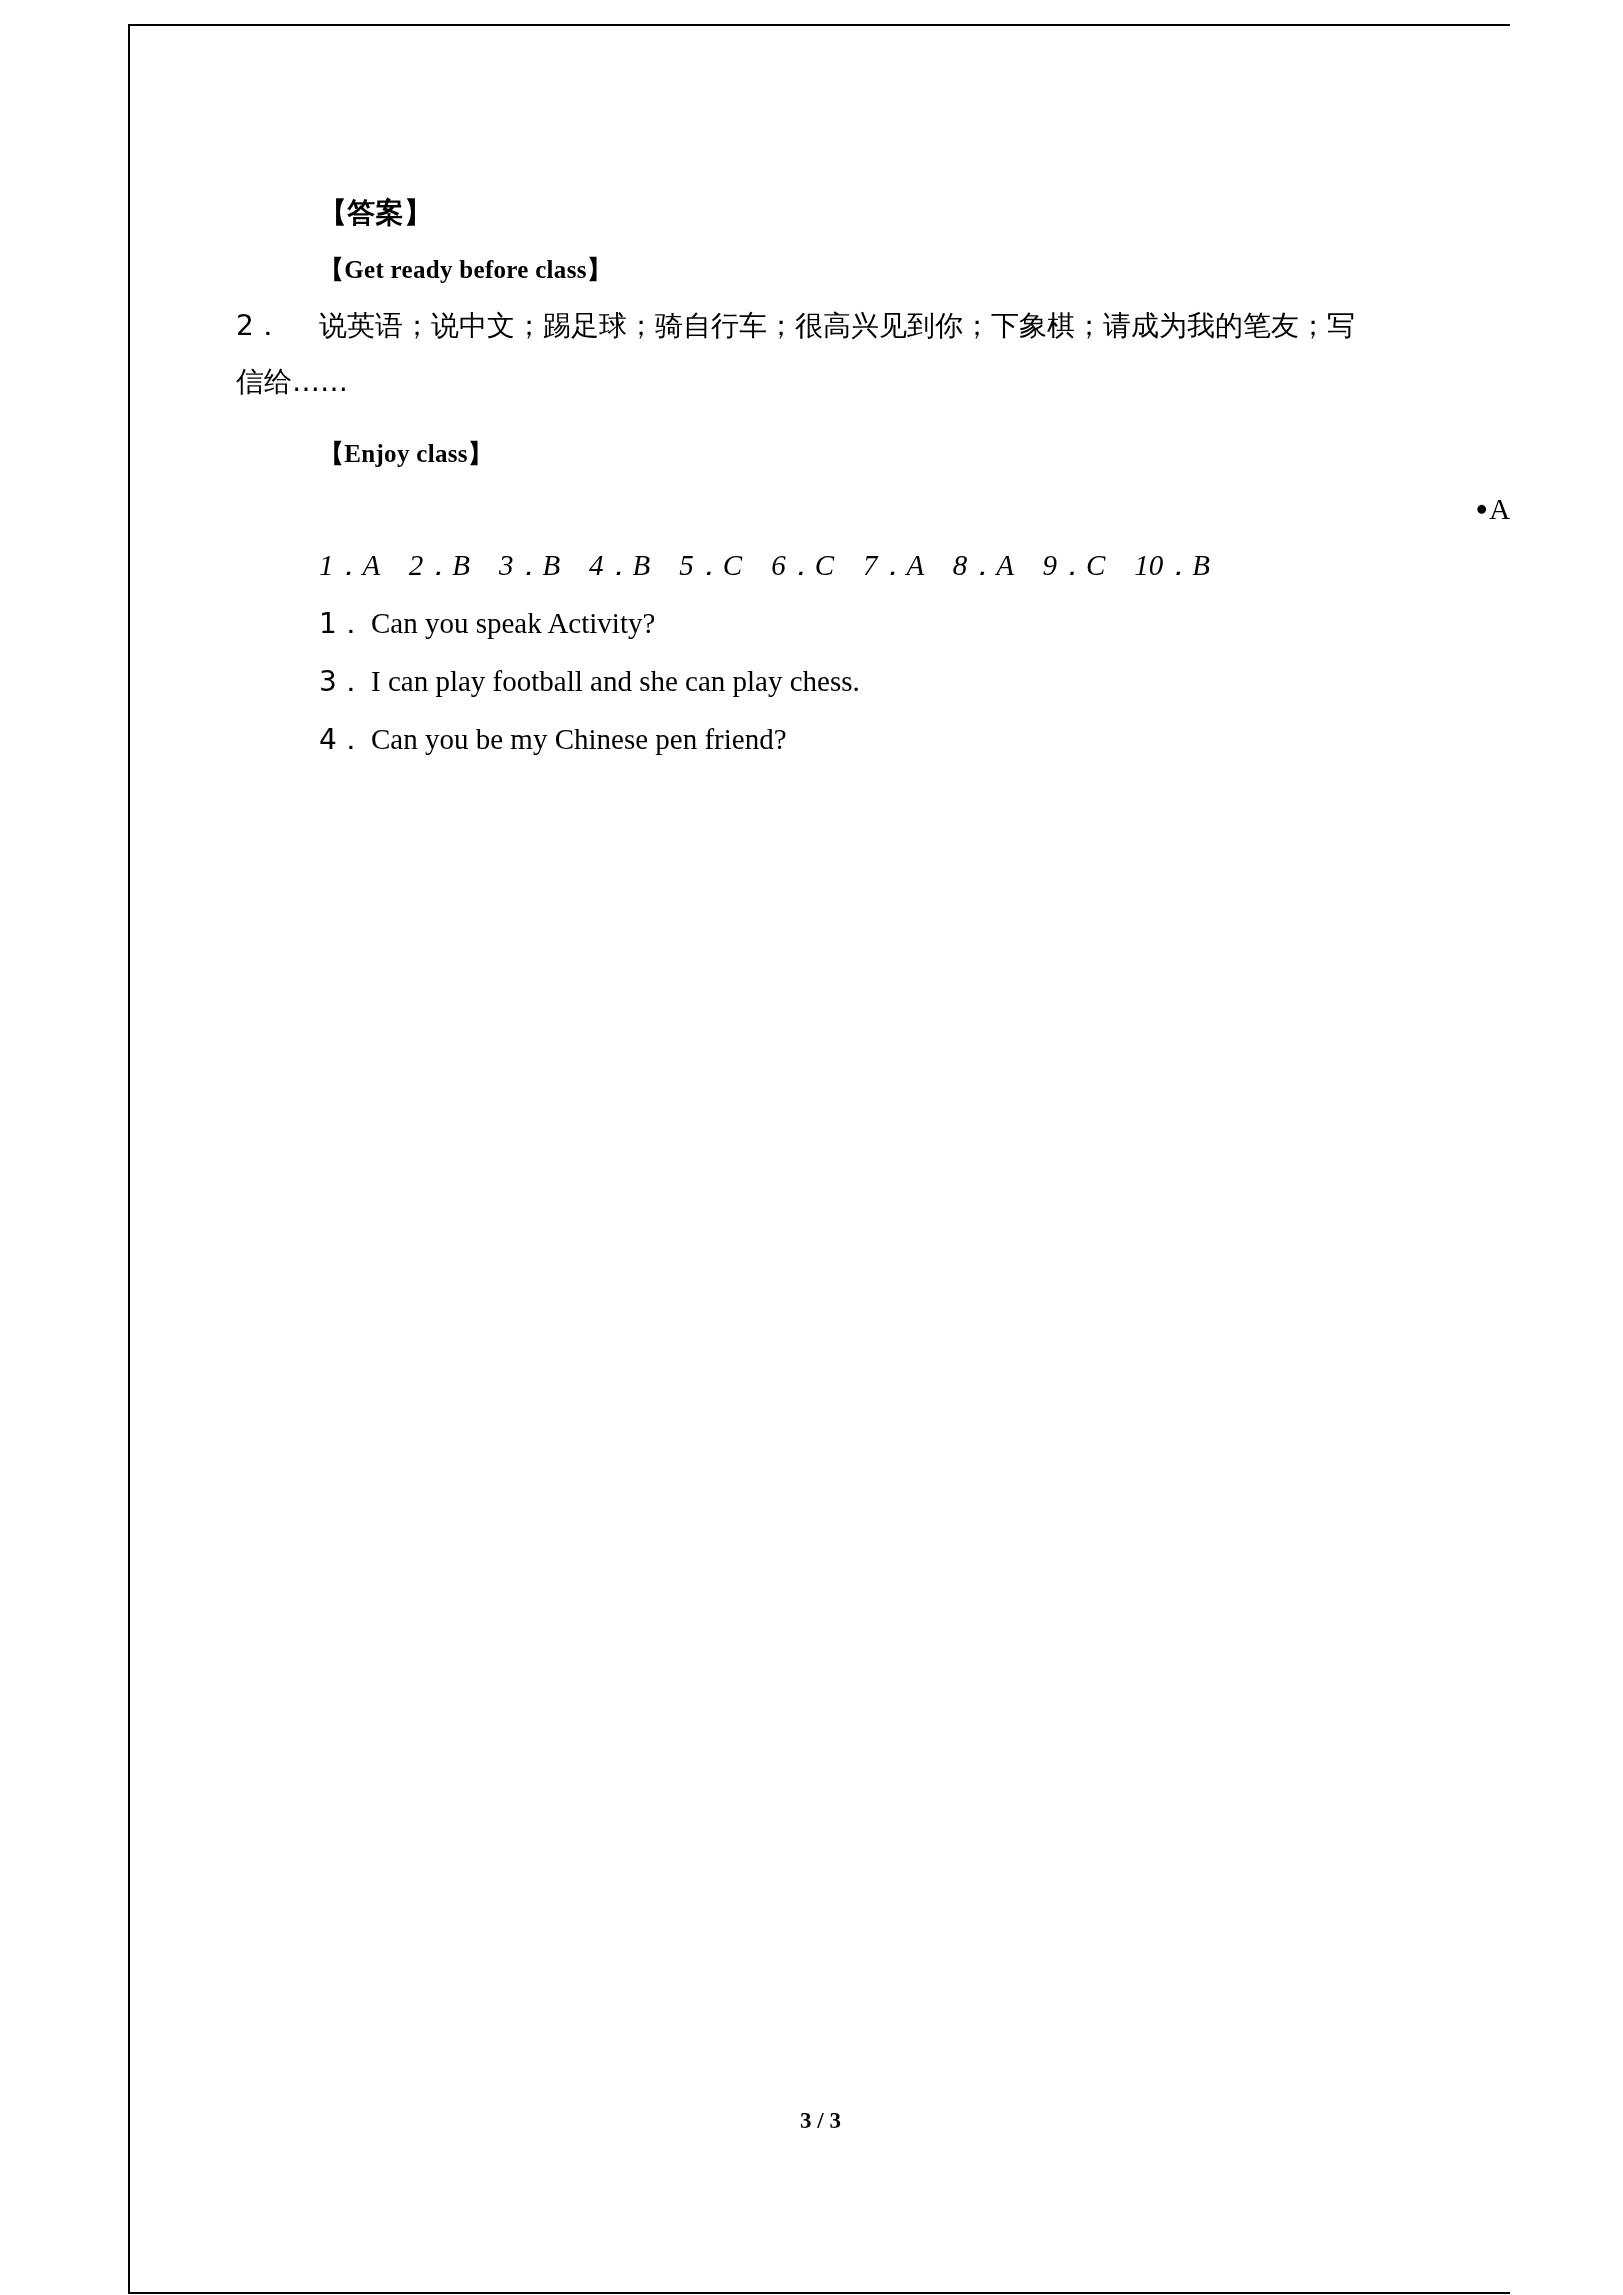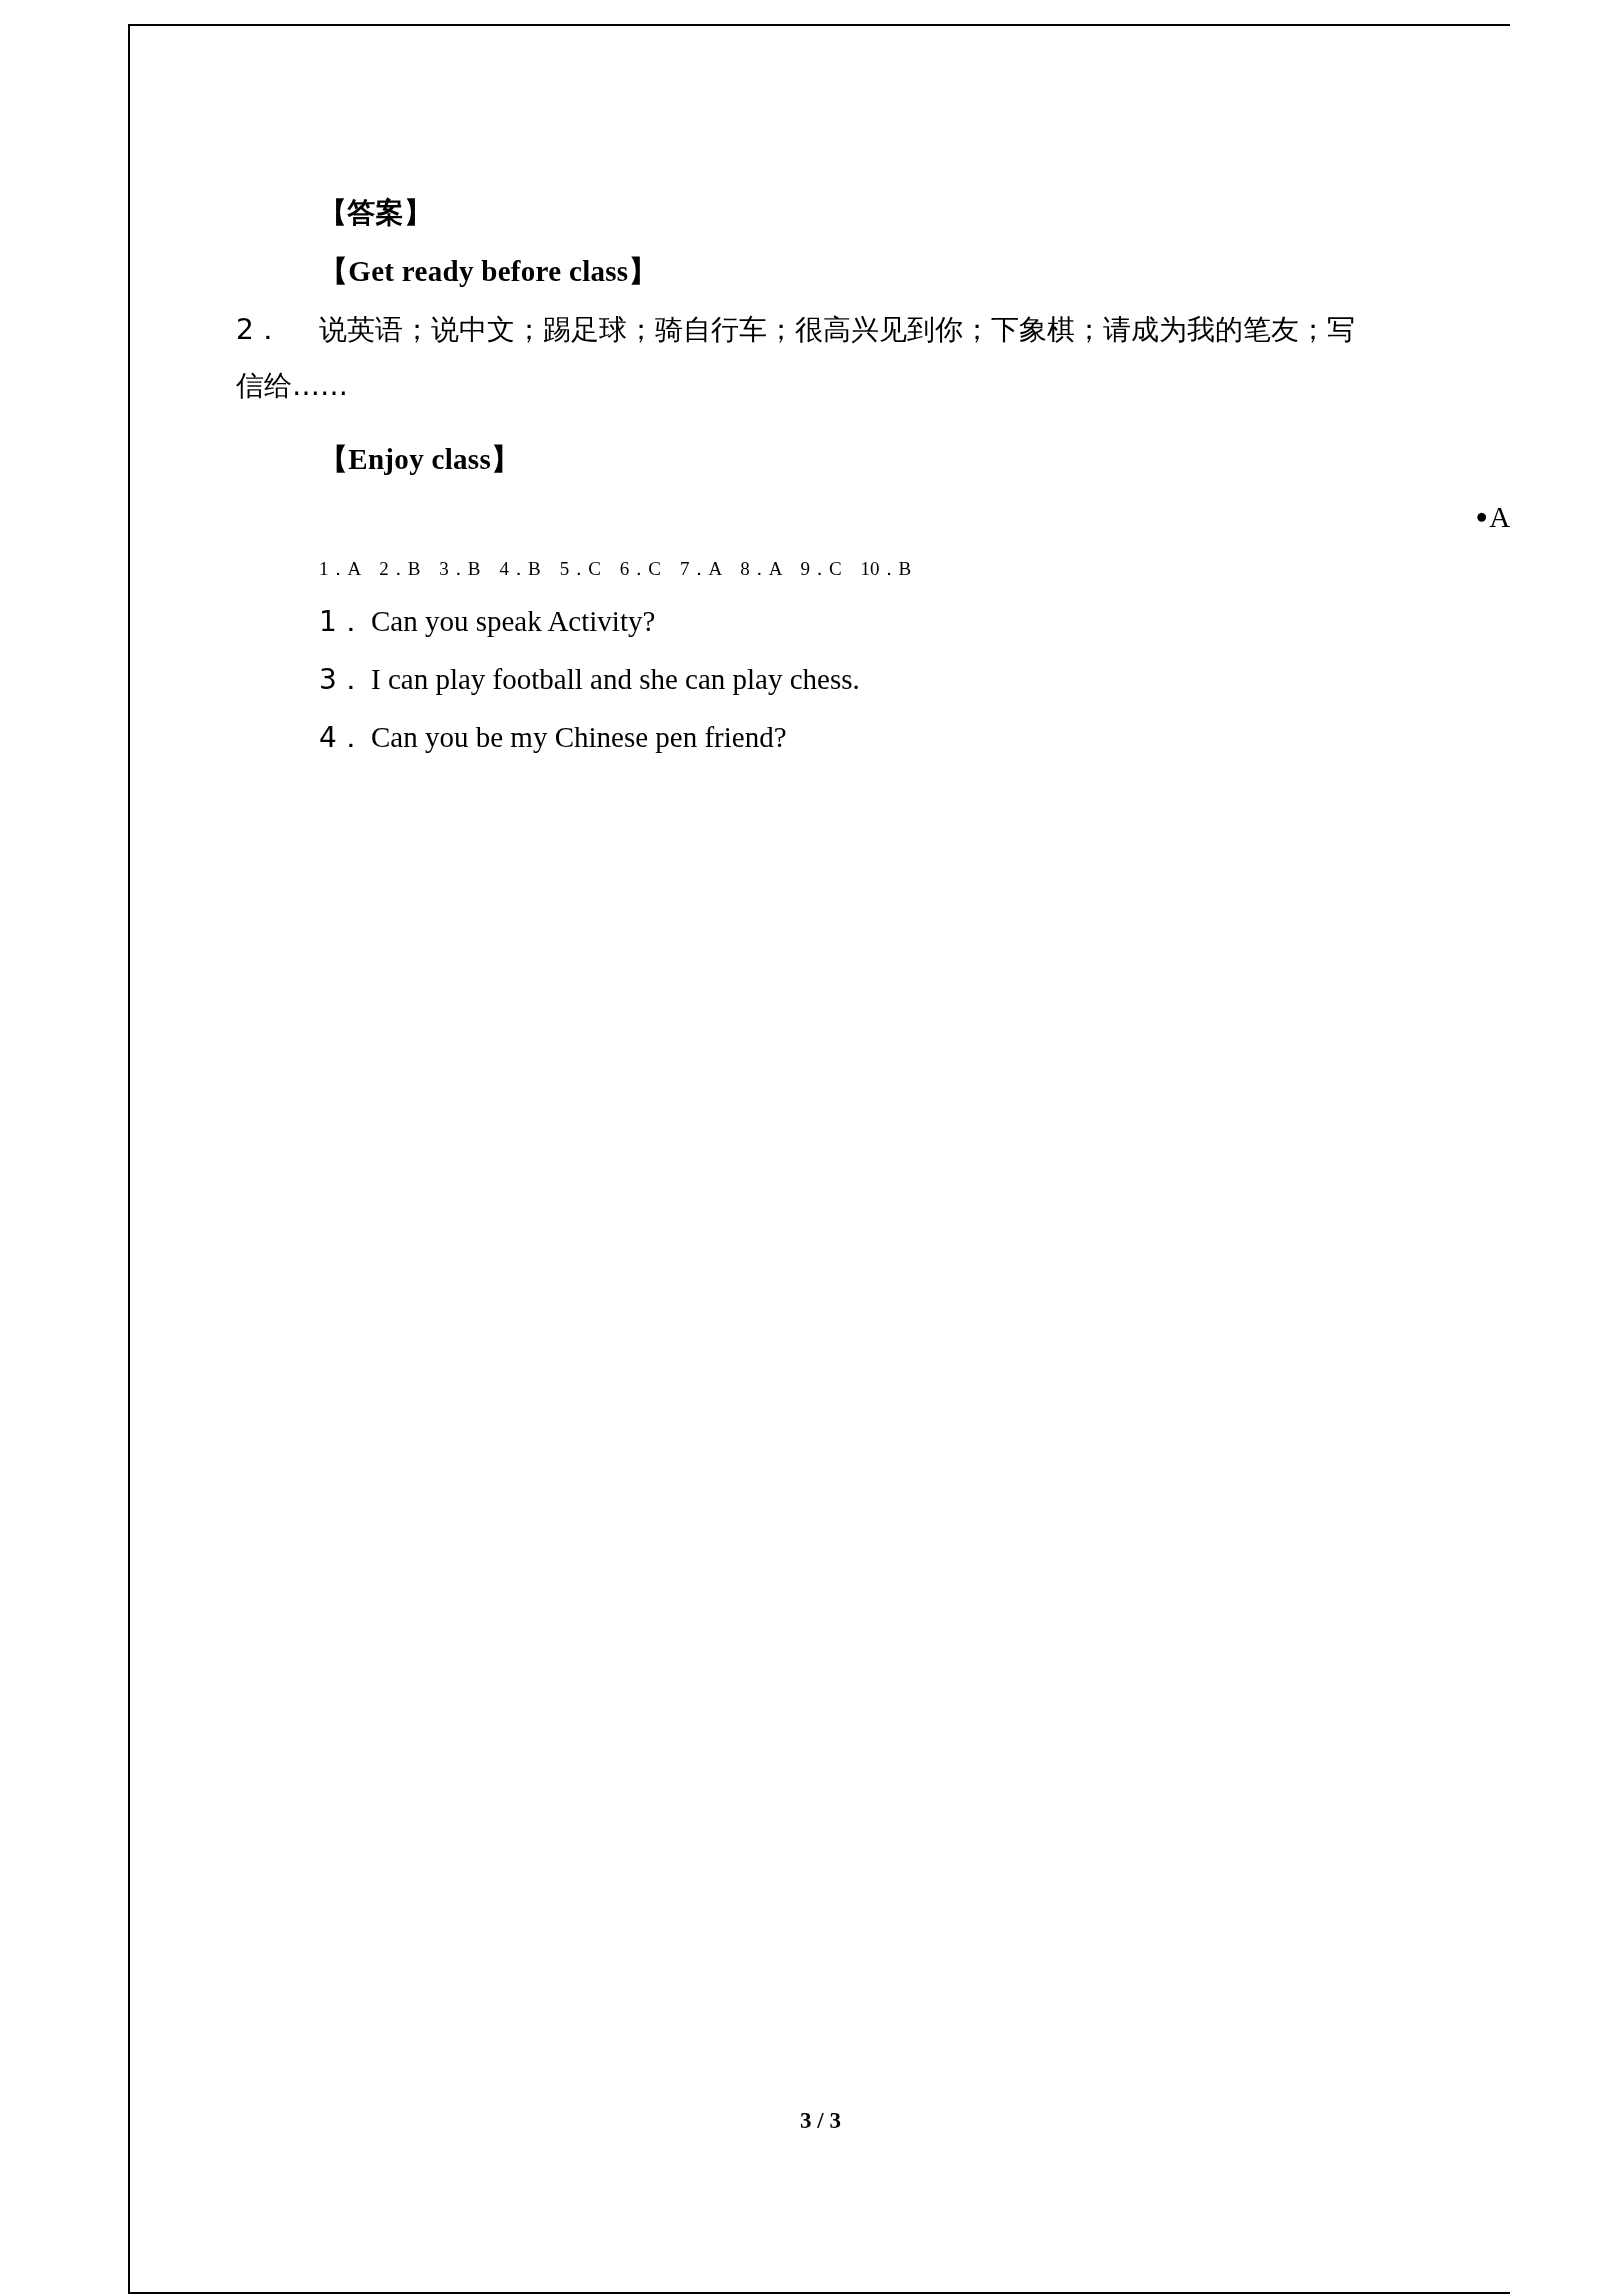"【Get ready before class】" .heading { font-size: 29px -> 25px }
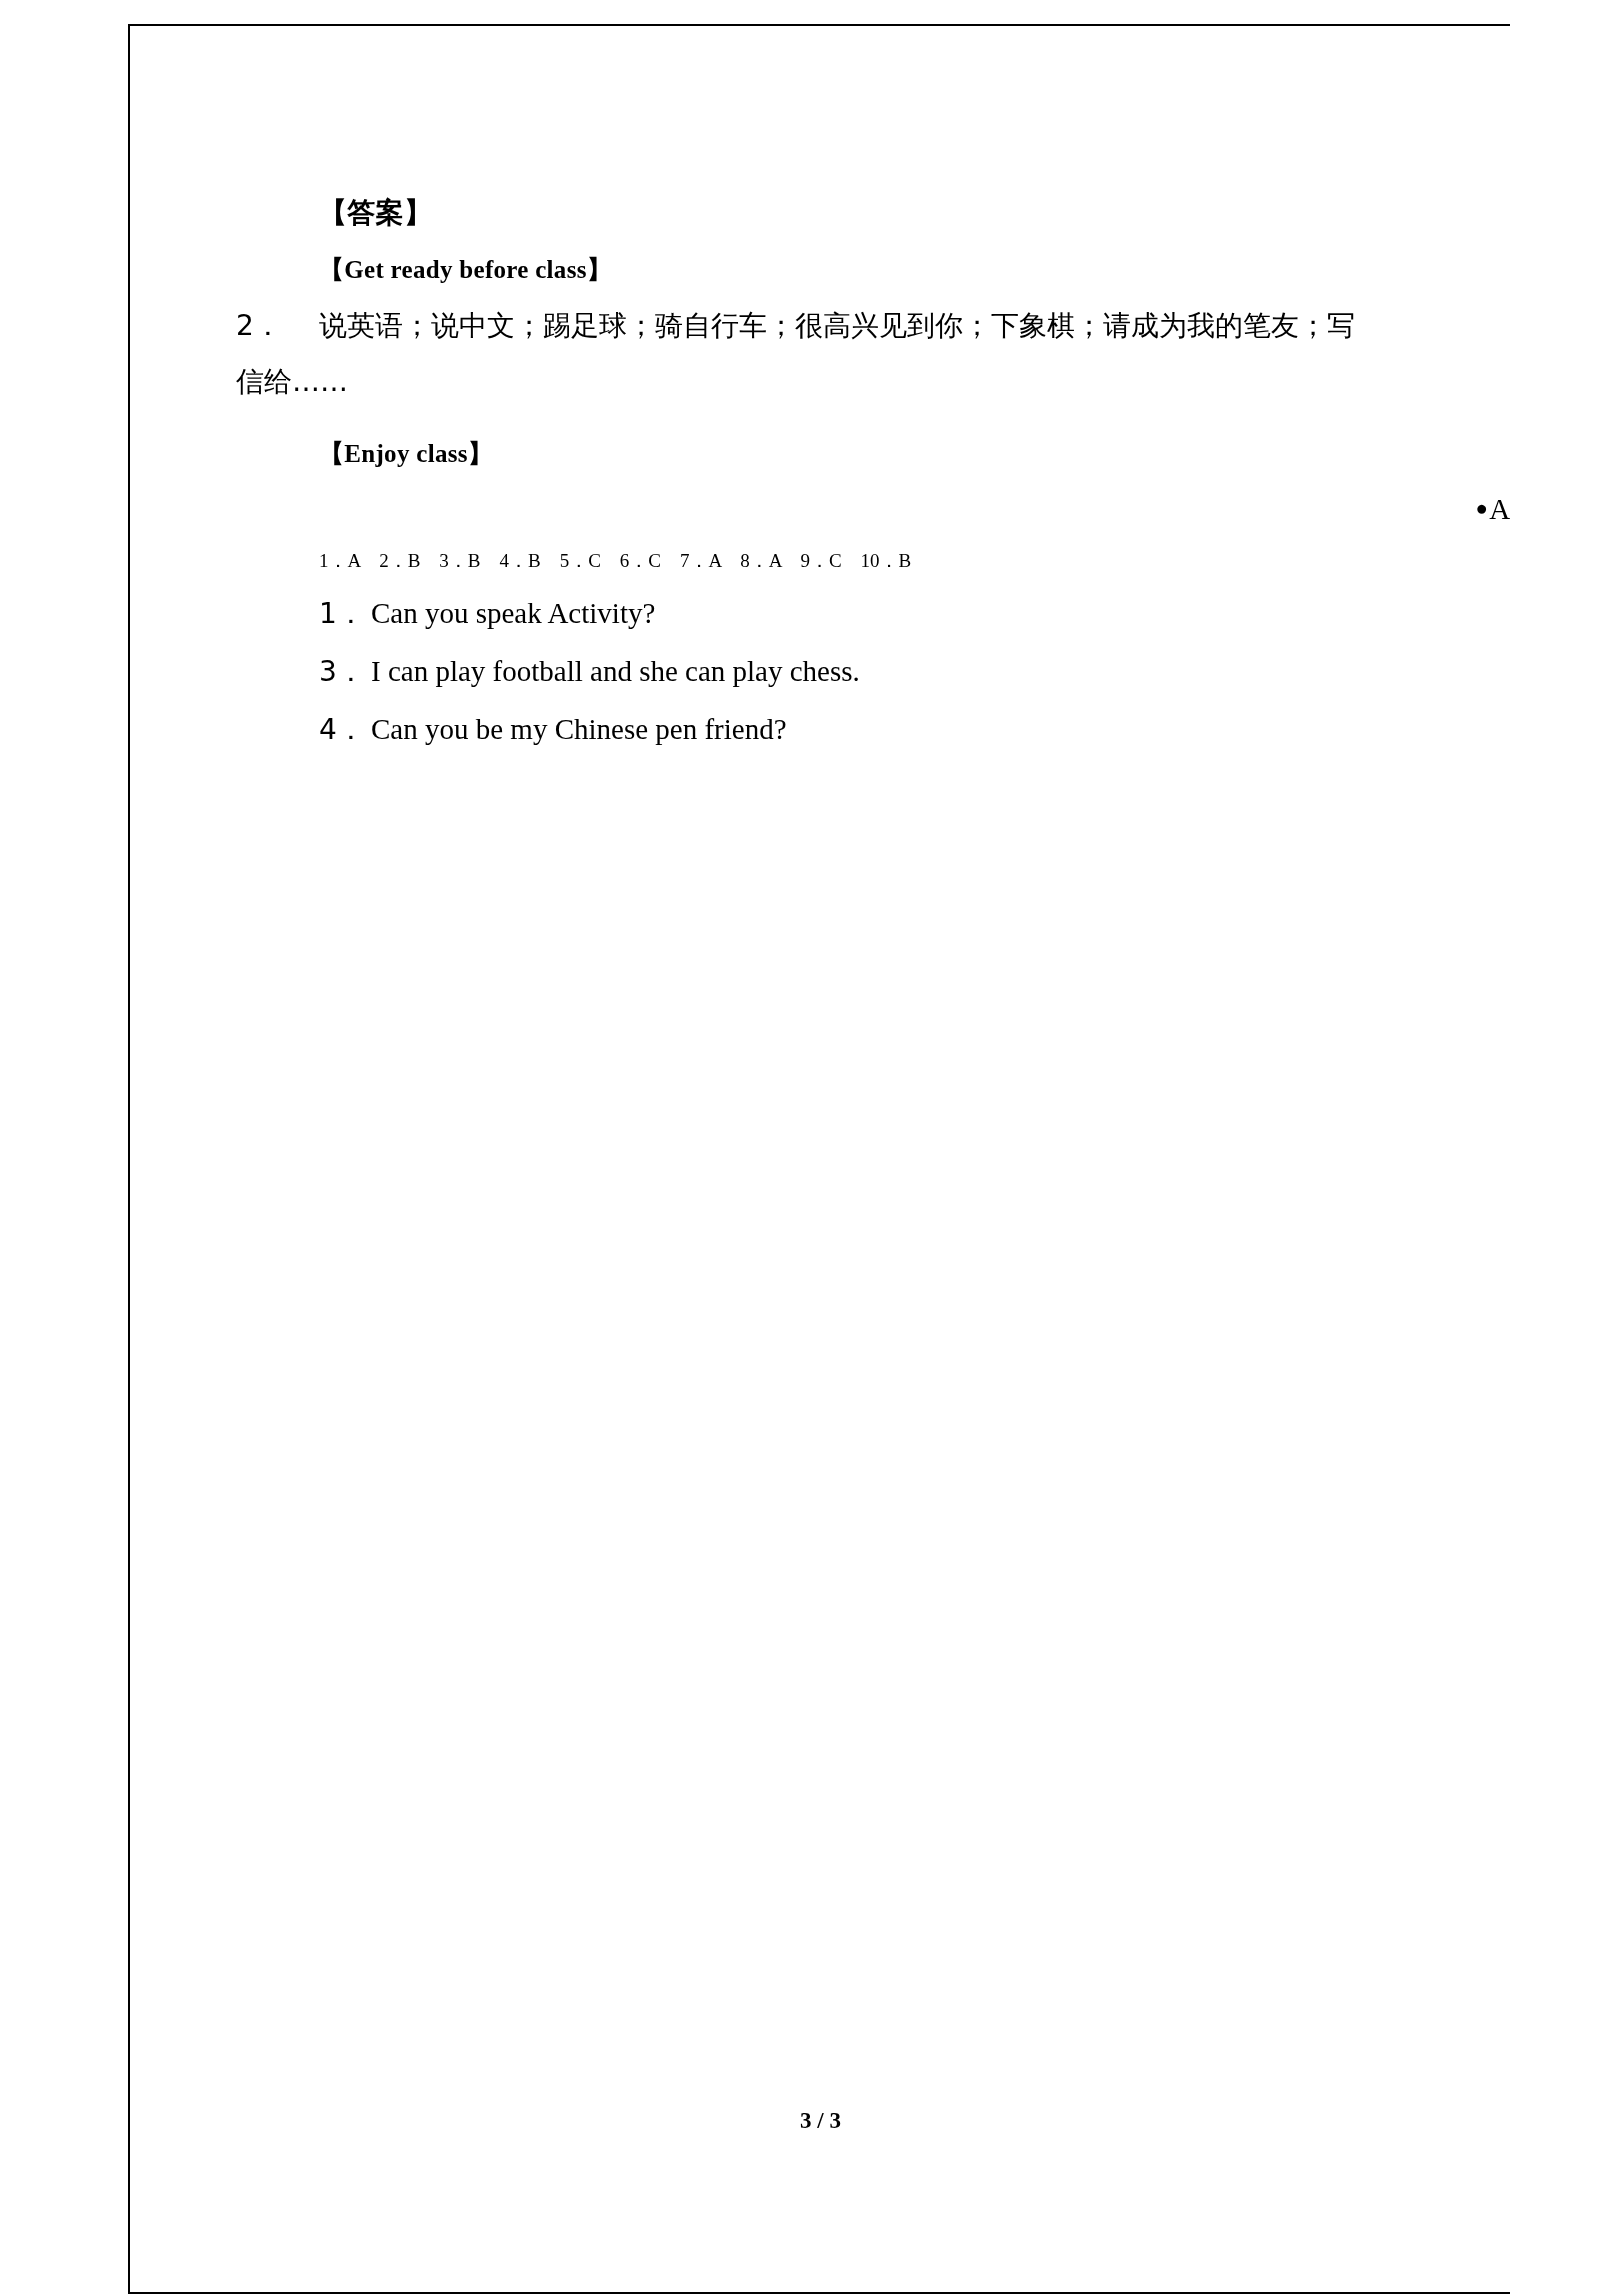"1．A 2．B 3．B 4．B 5．C" .answers { font-size: 19px -> 29px; font-style: none -> italic }
